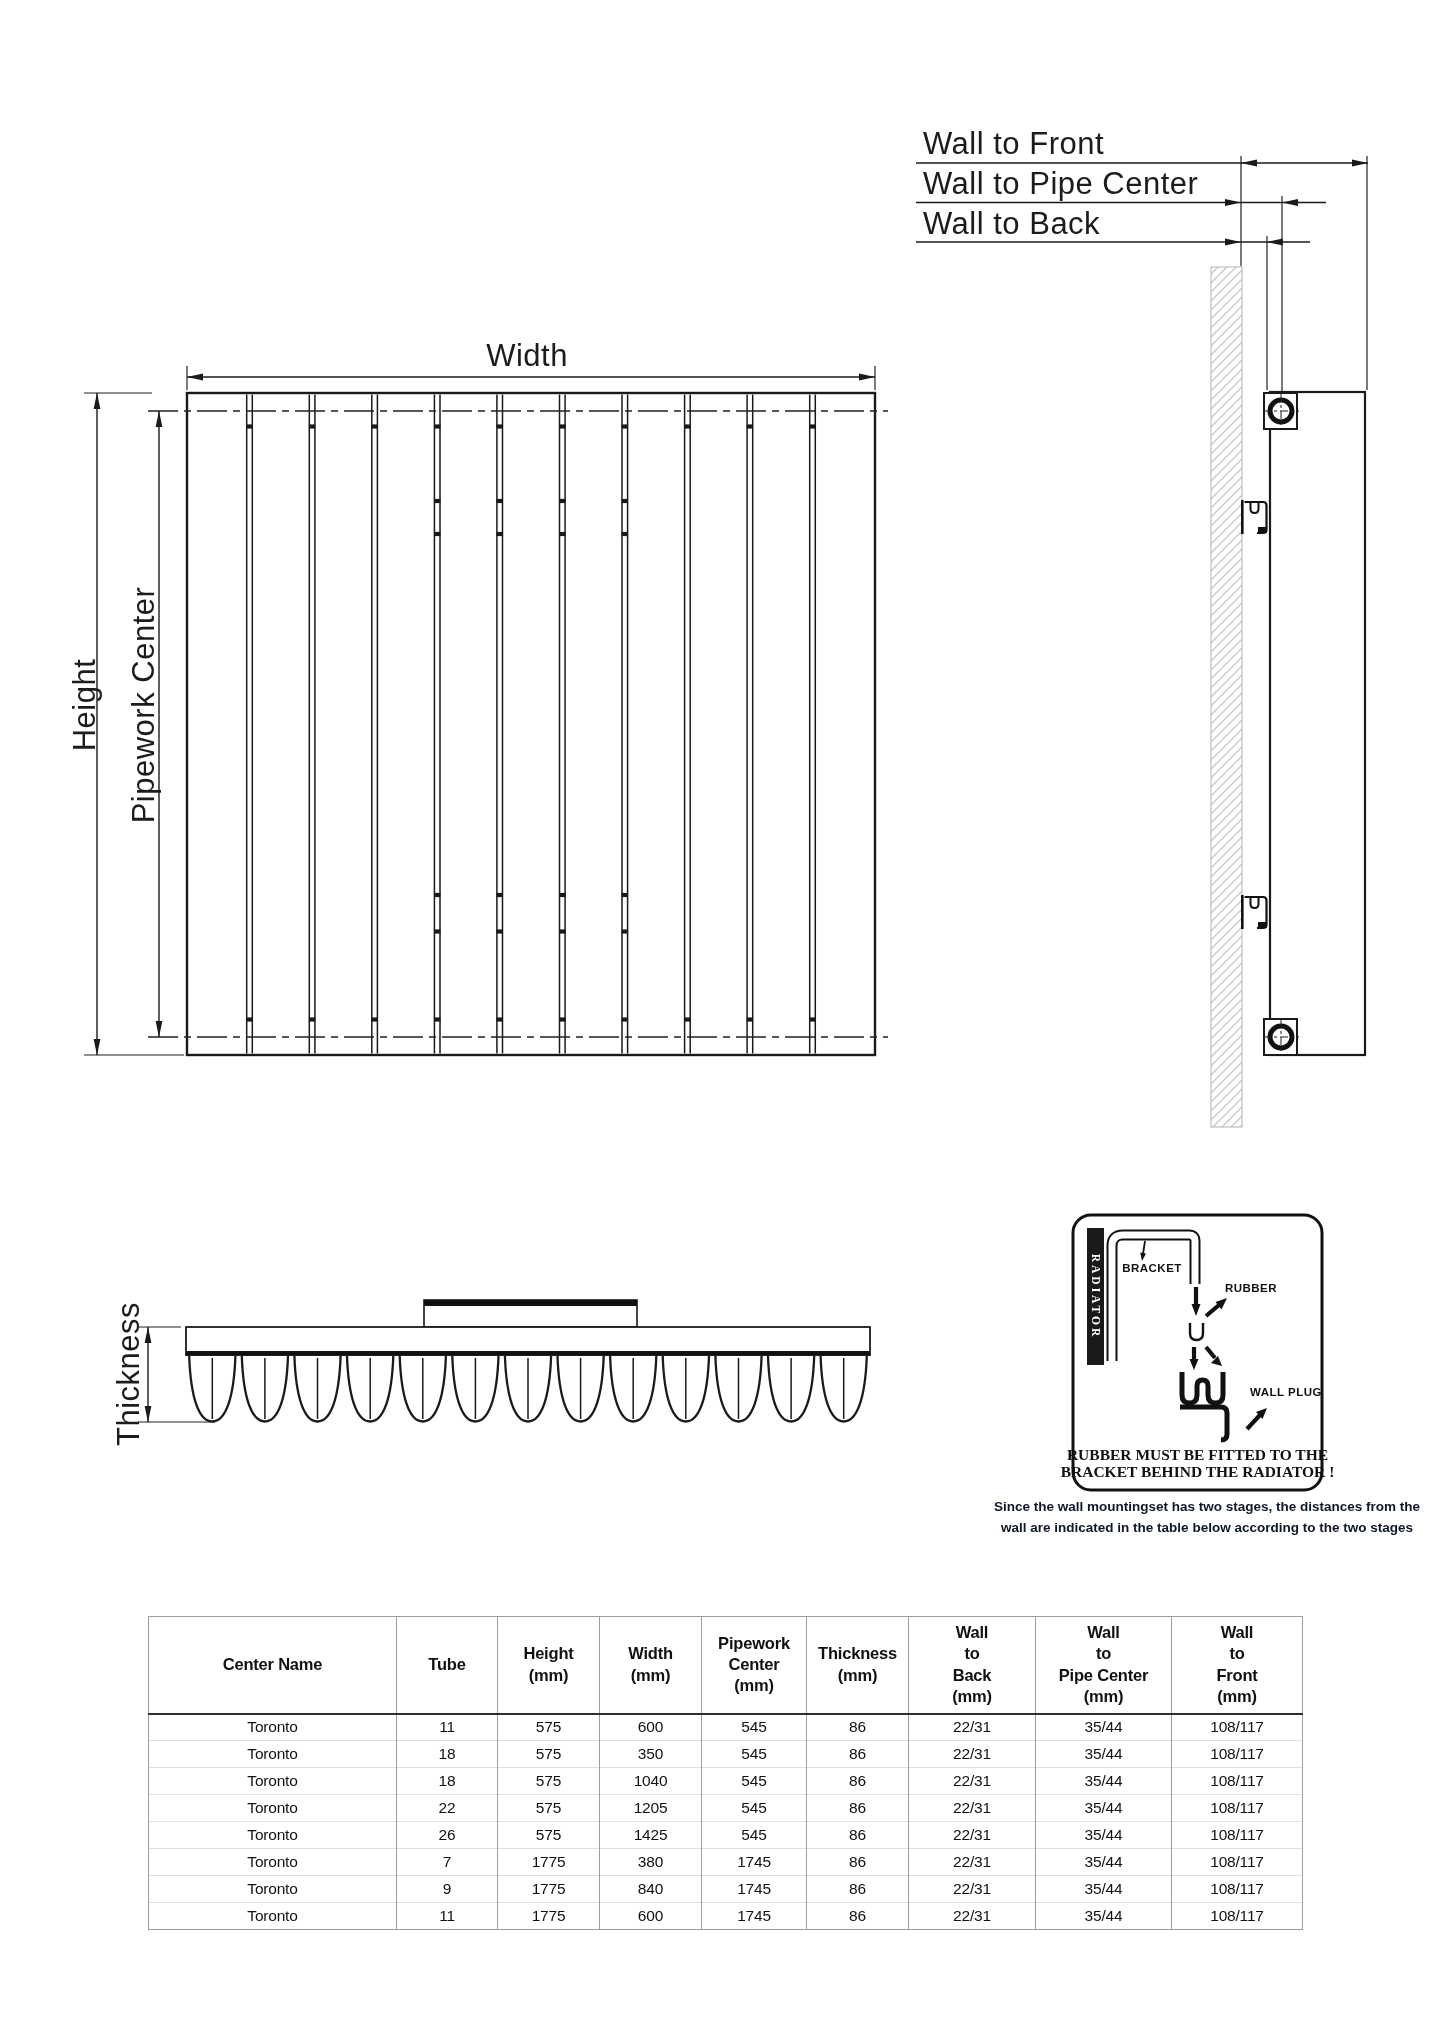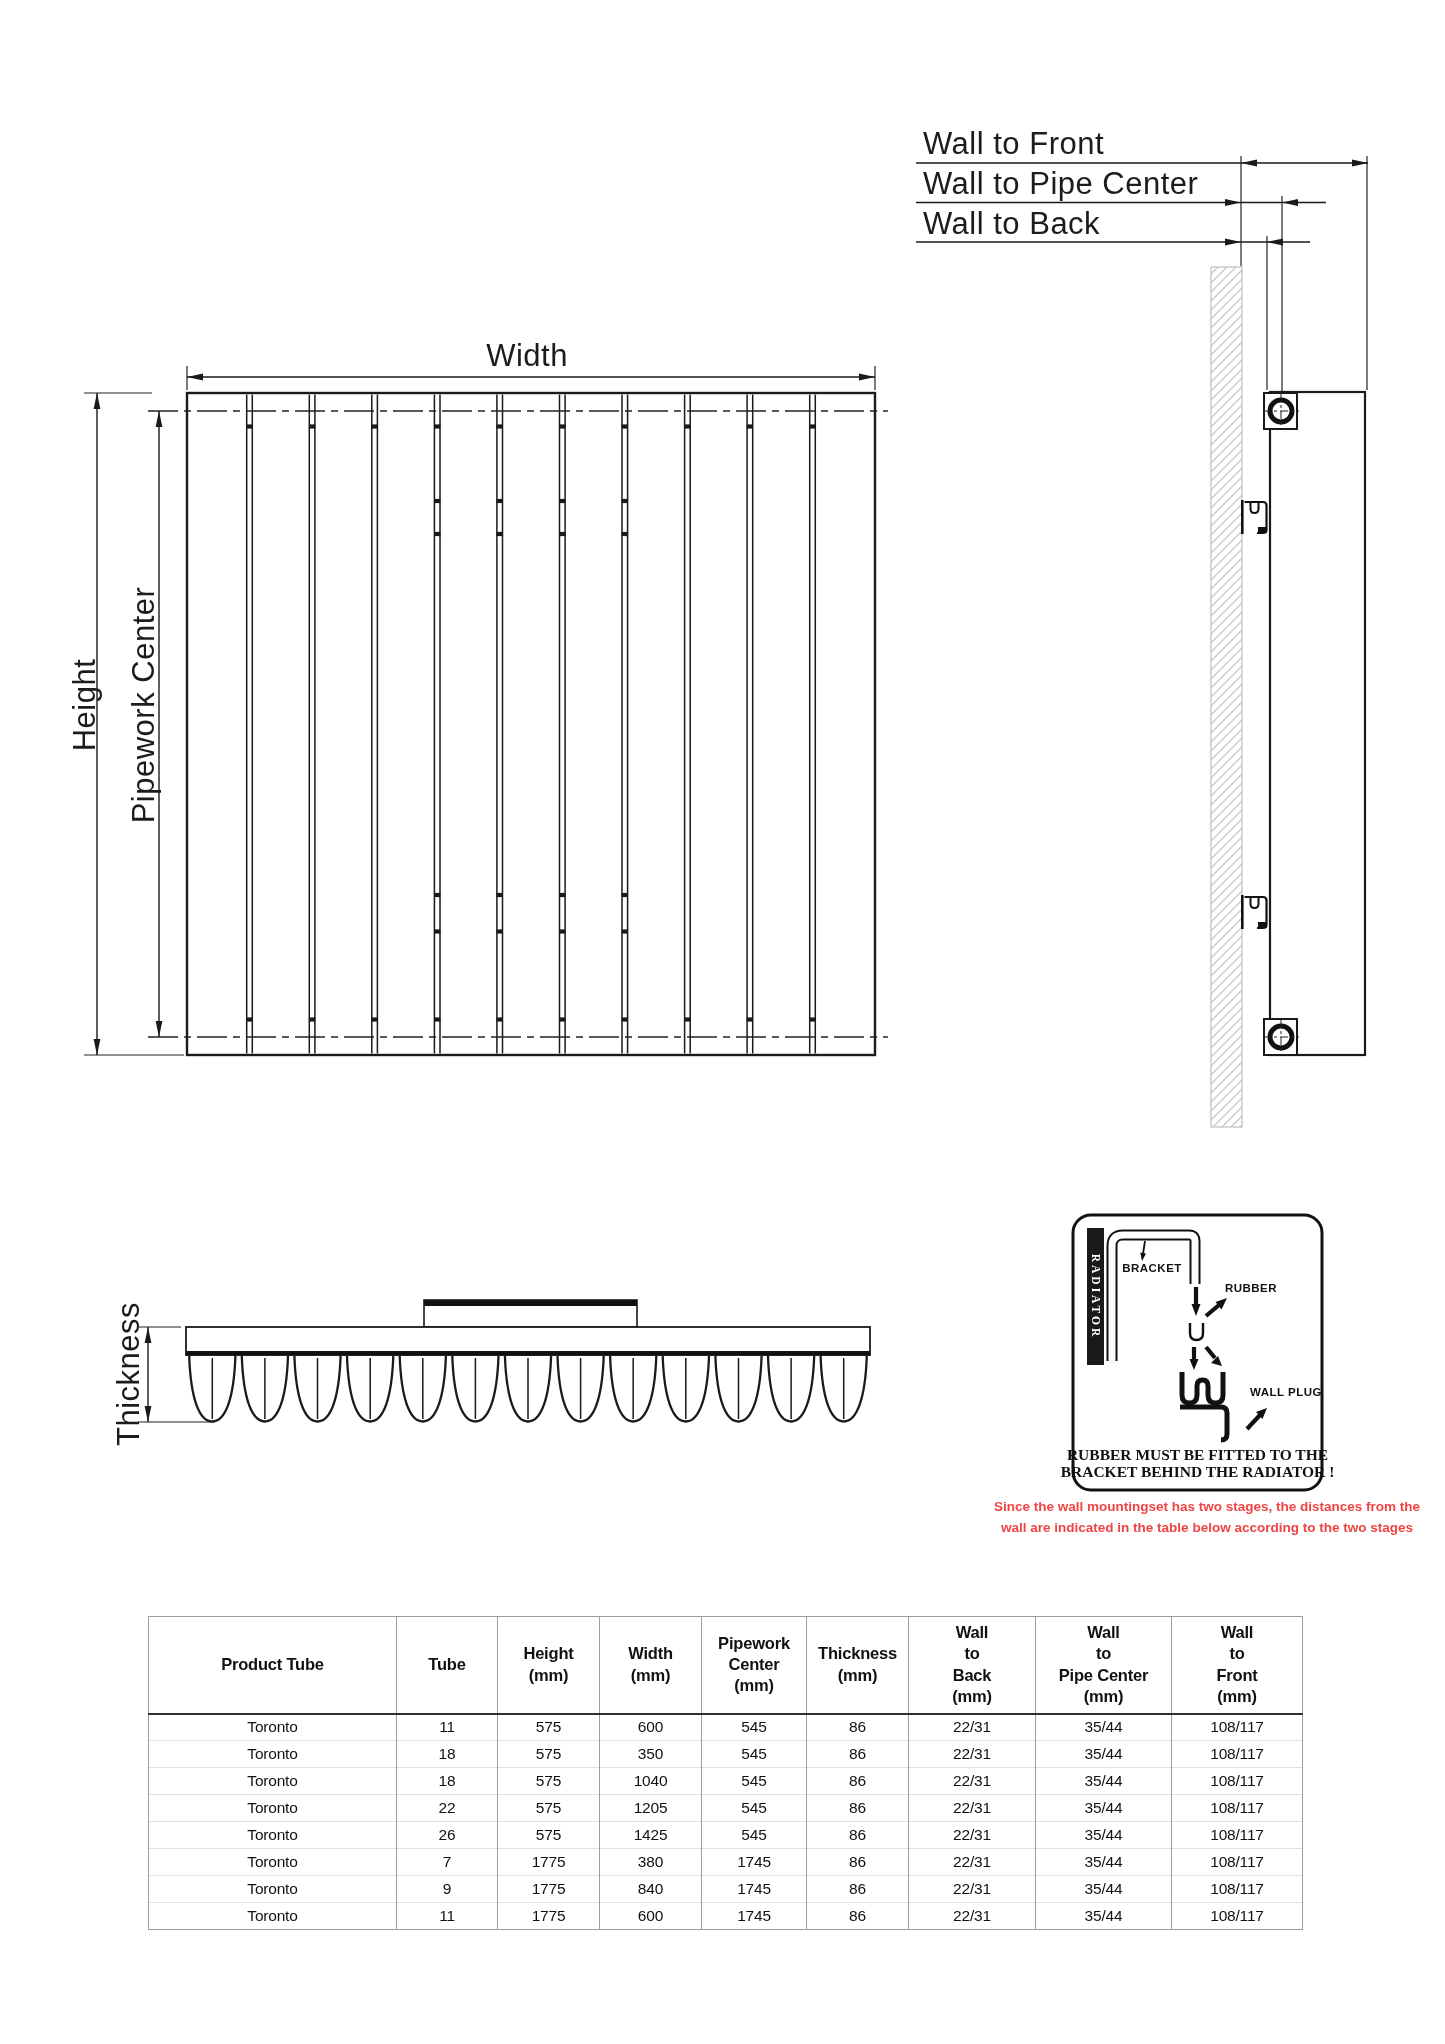"Since the wall mountingset has" .note { color: #ef4444 -> #0f172a }
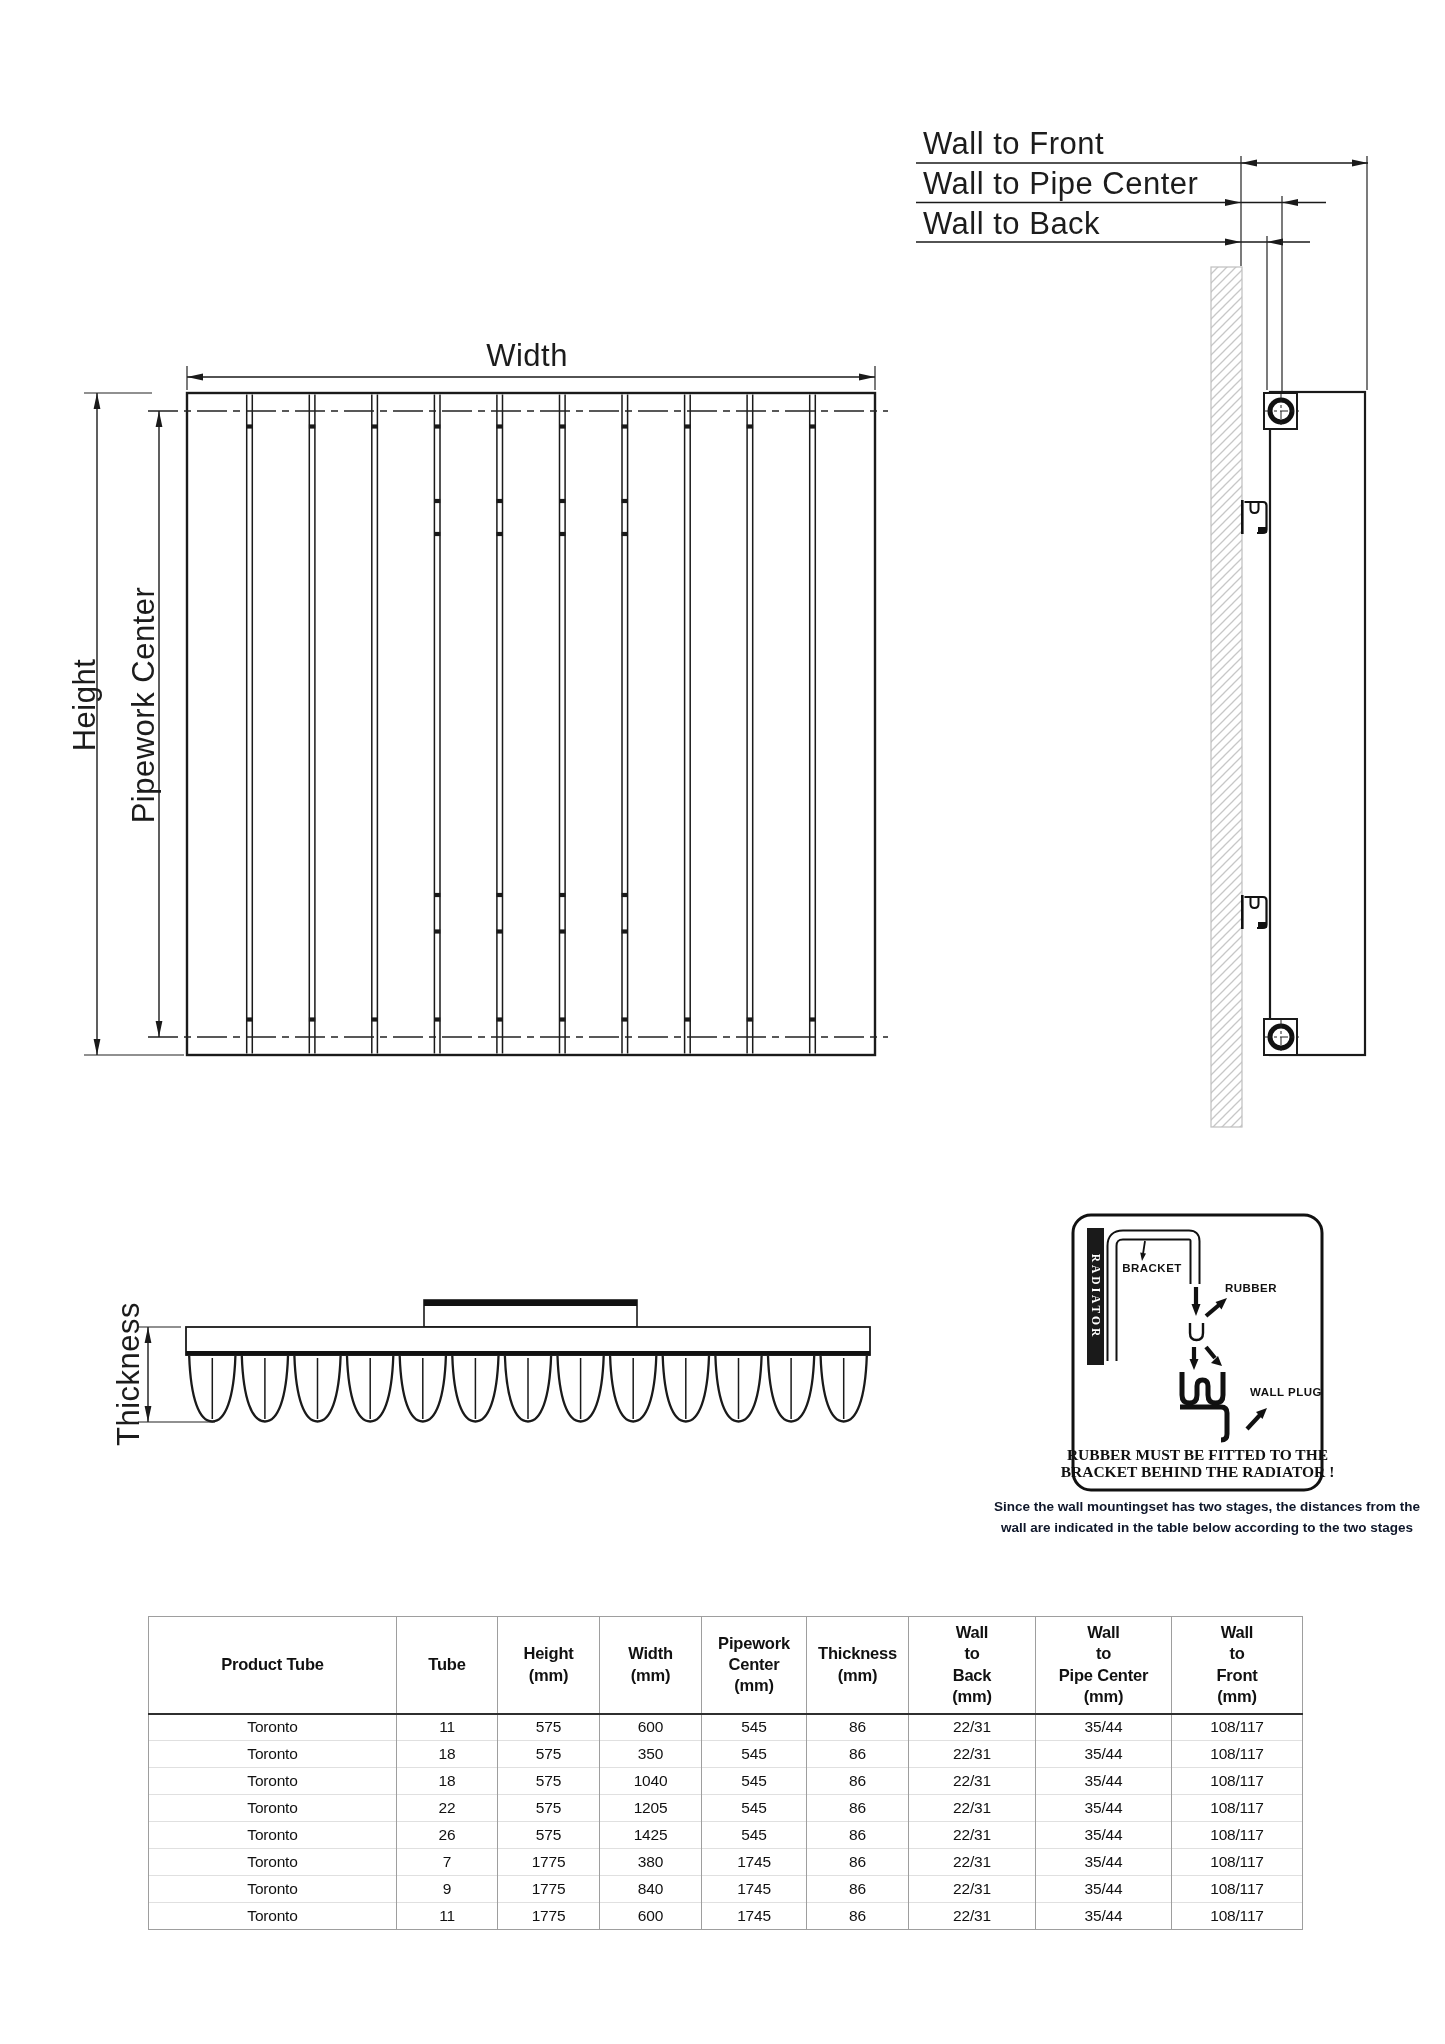"Product Tube" th { text: Product Tube -> Center Name }
